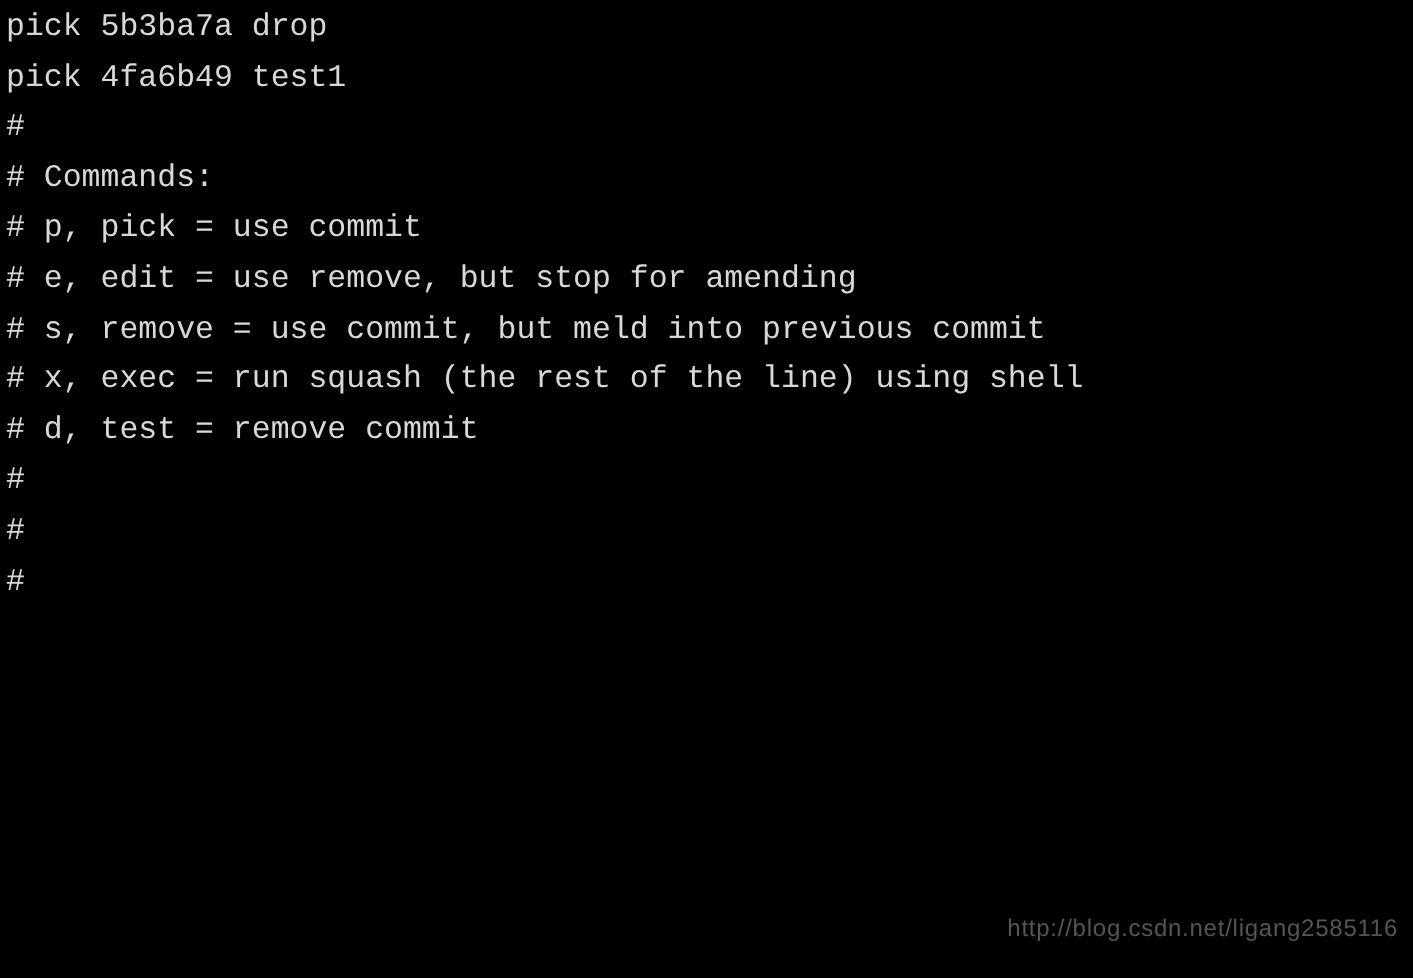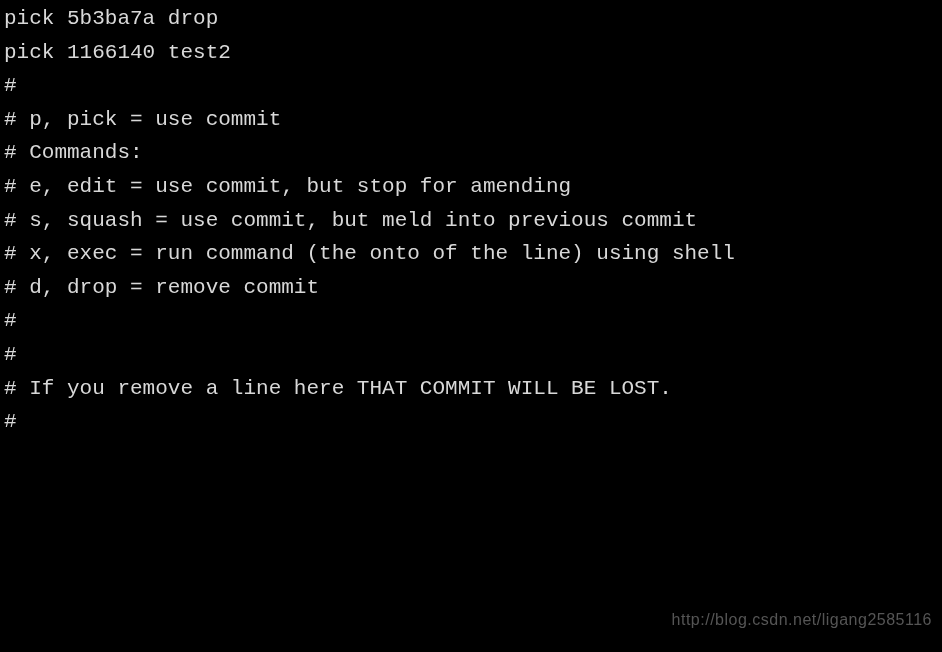"pick 4fa6b49 test1" div.line { html: none -> <div>pick 4fa6b49 test1</div> }
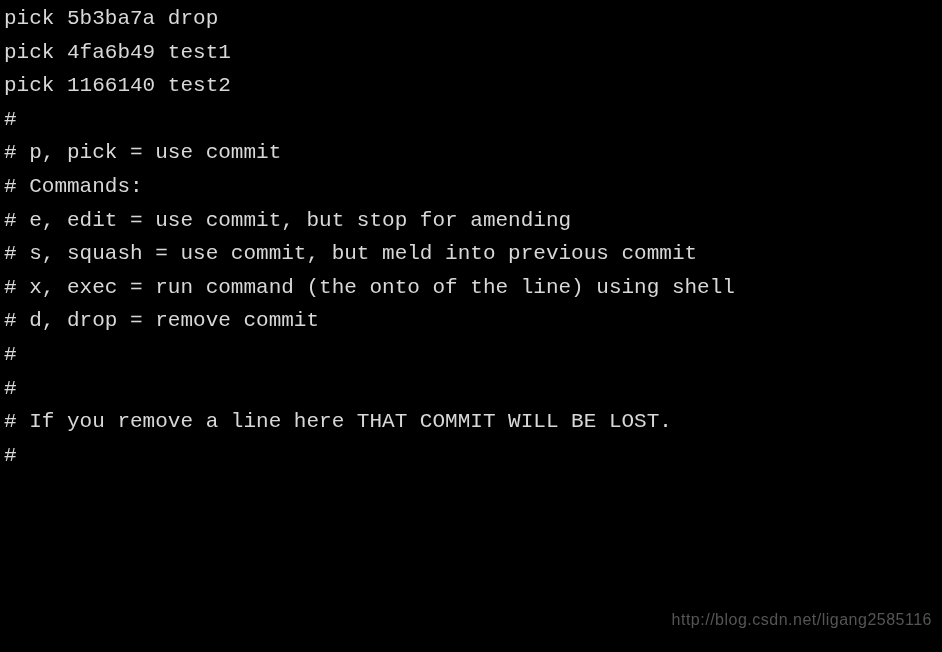"pick 1166140 test2" div.line { html: <div>pick 1166140 test2</div> -> none }
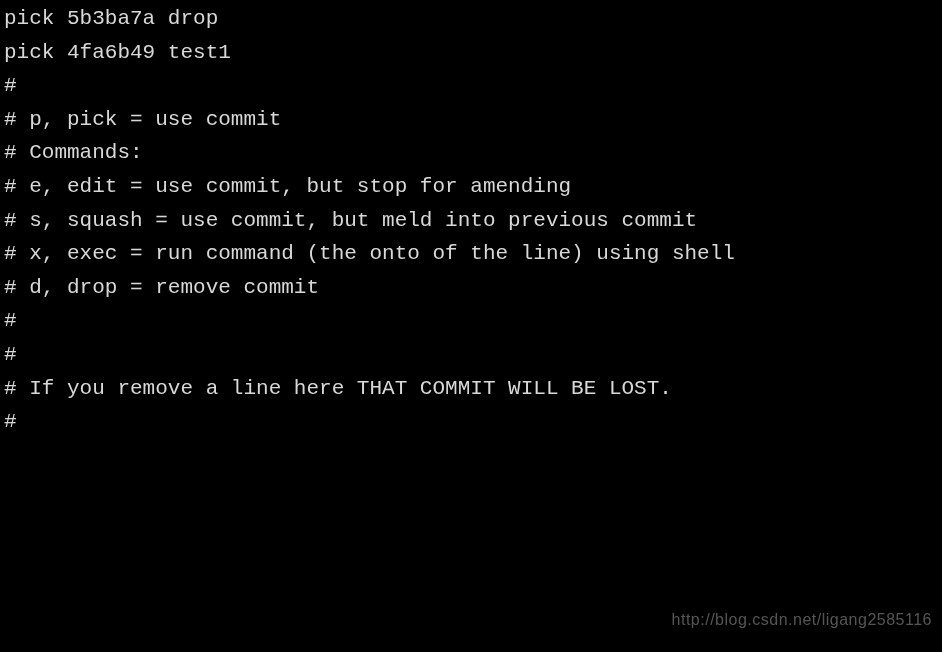"# p, pick = use" div.line { order: before "# Commands:" -> after "# Commands:" }
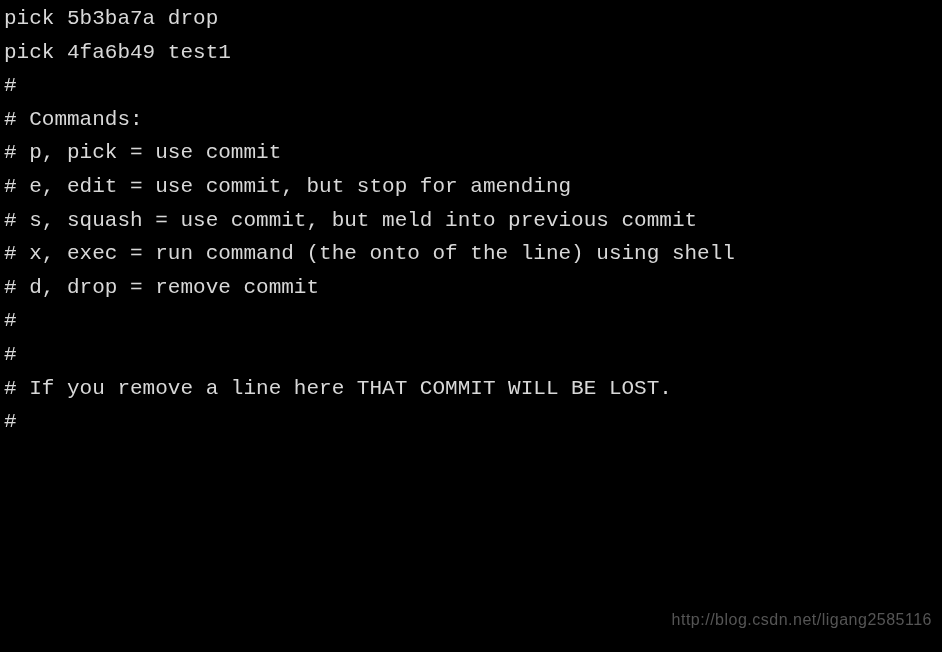"# e, edit = use" div.line { text: commit -> remove }
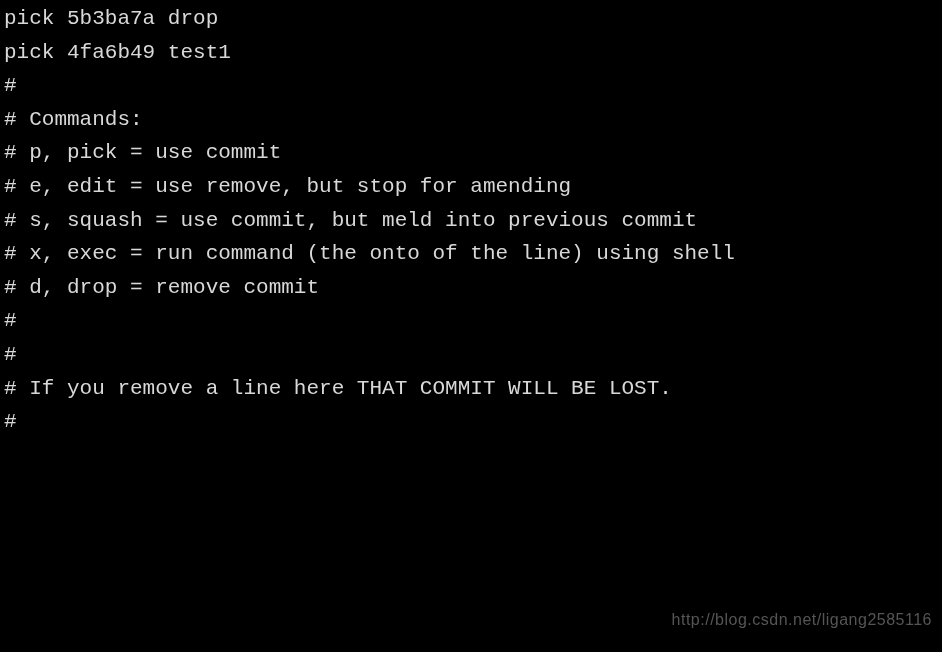"# s, squash = use" div.line { text: squash -> remove }
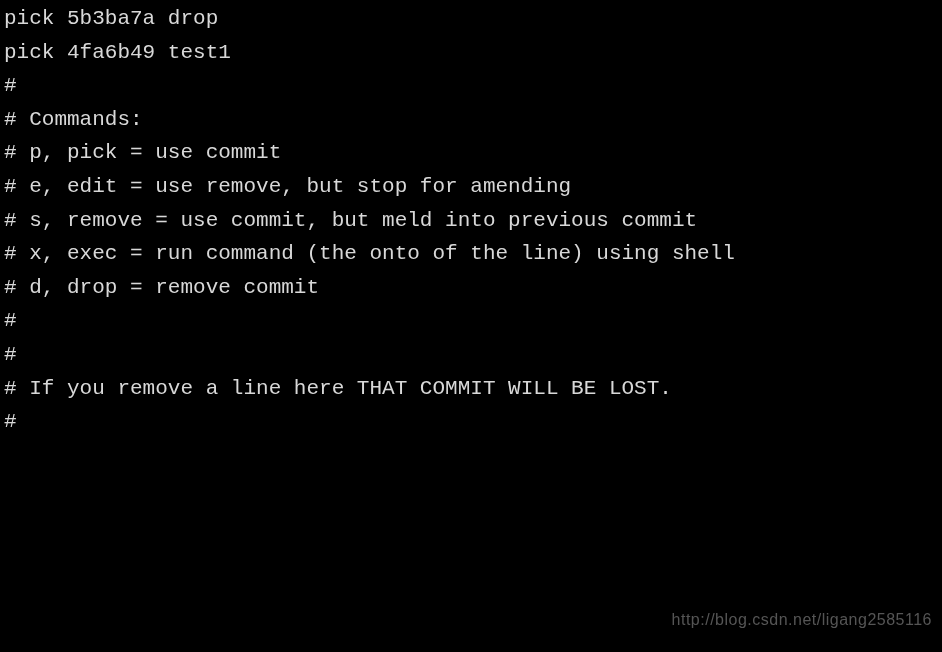"# x, exec = run" div.line { text: command (the onto -> squash (the rest }
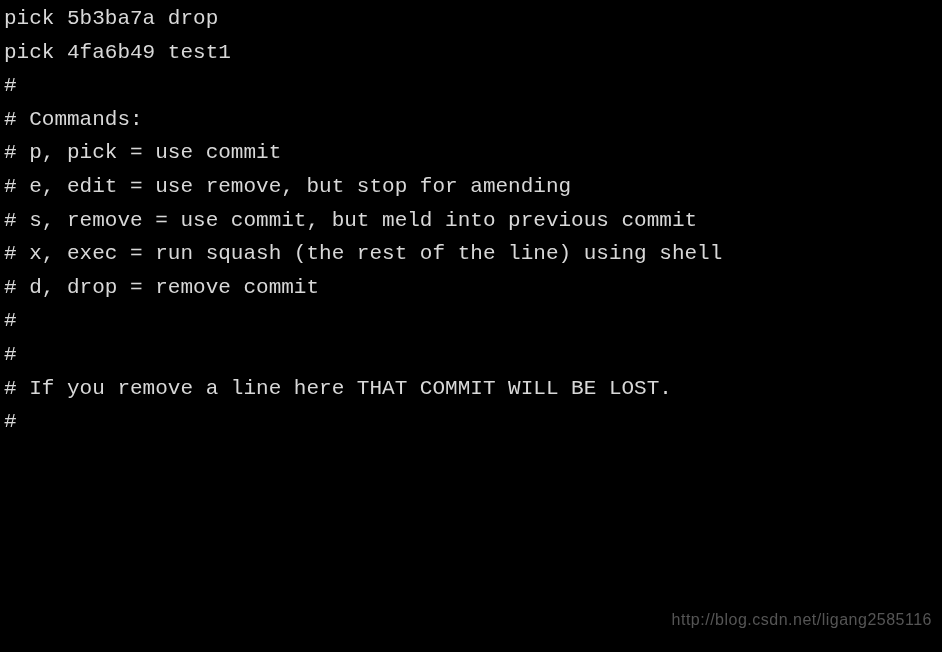"# d, drop = remove" div.line { text: drop -> test }
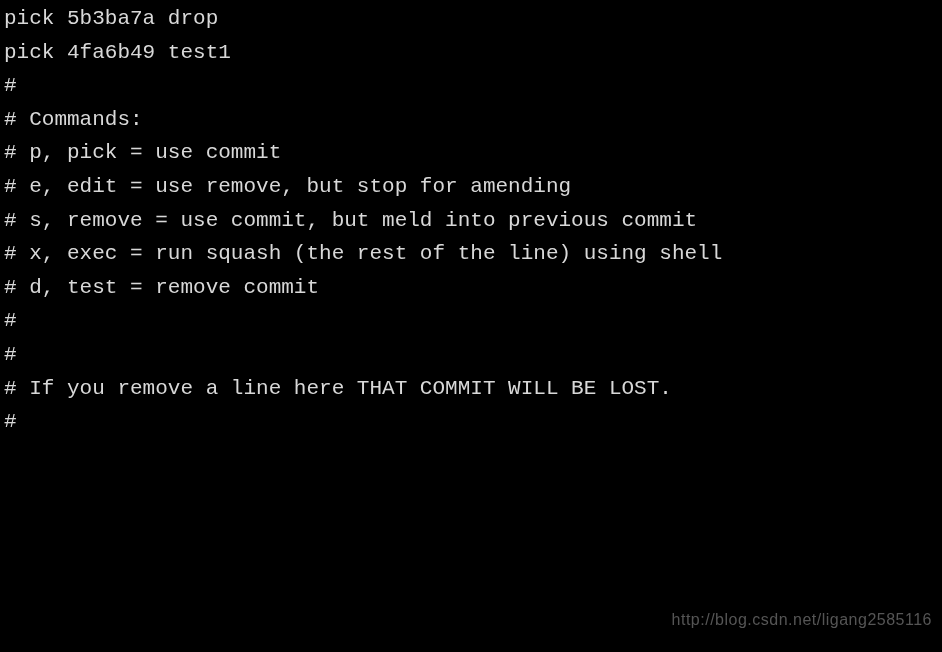"# If you remove a" div.line { html: <div># If you remove a line here THAT COMMIT WILL BE LOST.</div> -> none }
